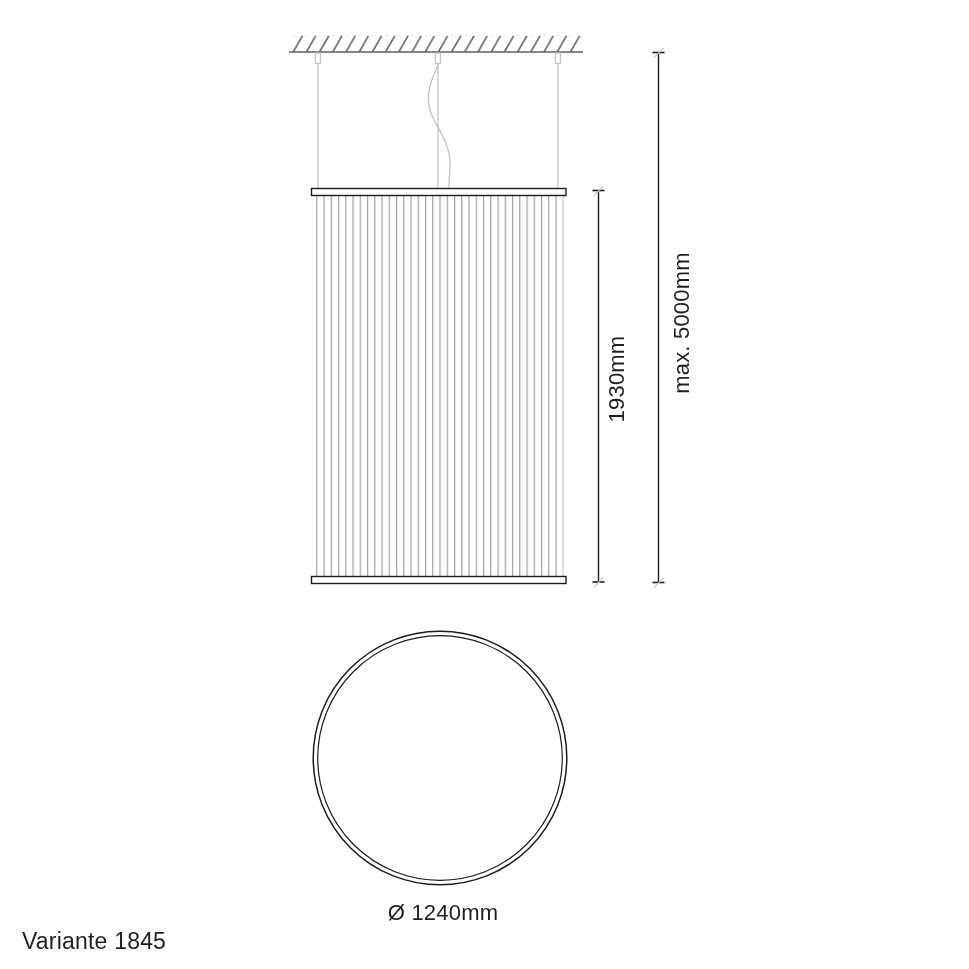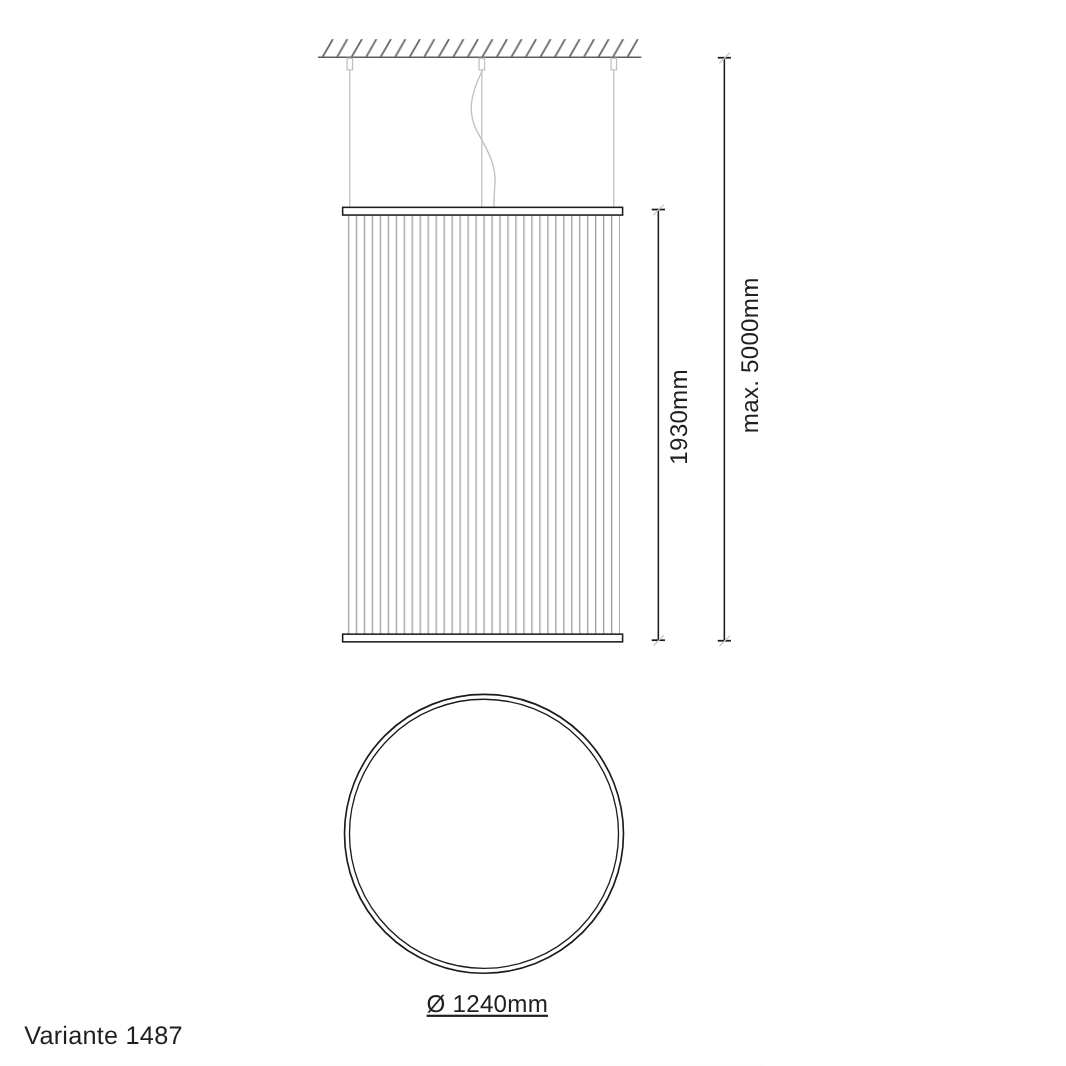"Ø 1240mm" .label.h-center { text-decoration: underline -> none }
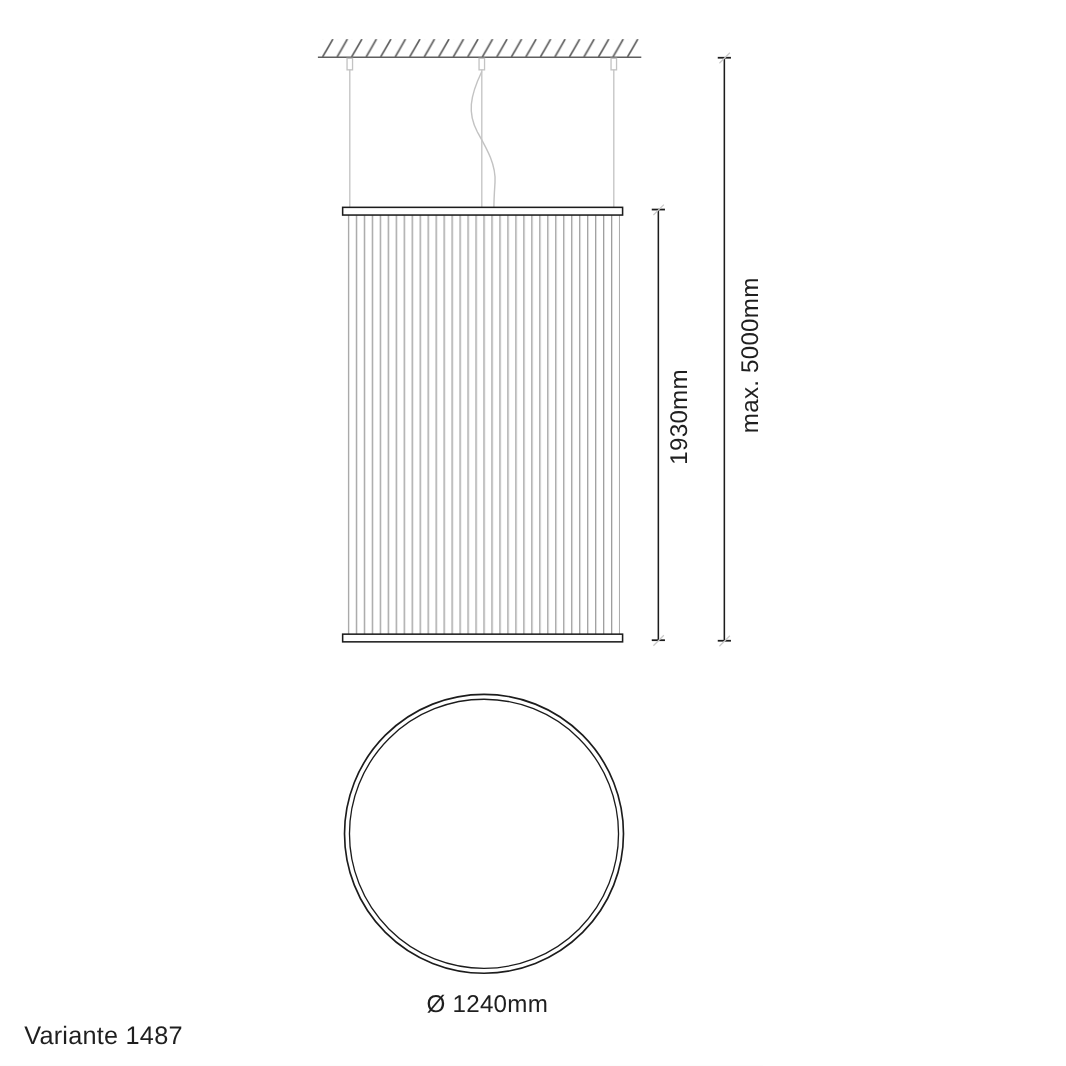"Variante 1487" div.label { text: 1487 -> 1845 }
